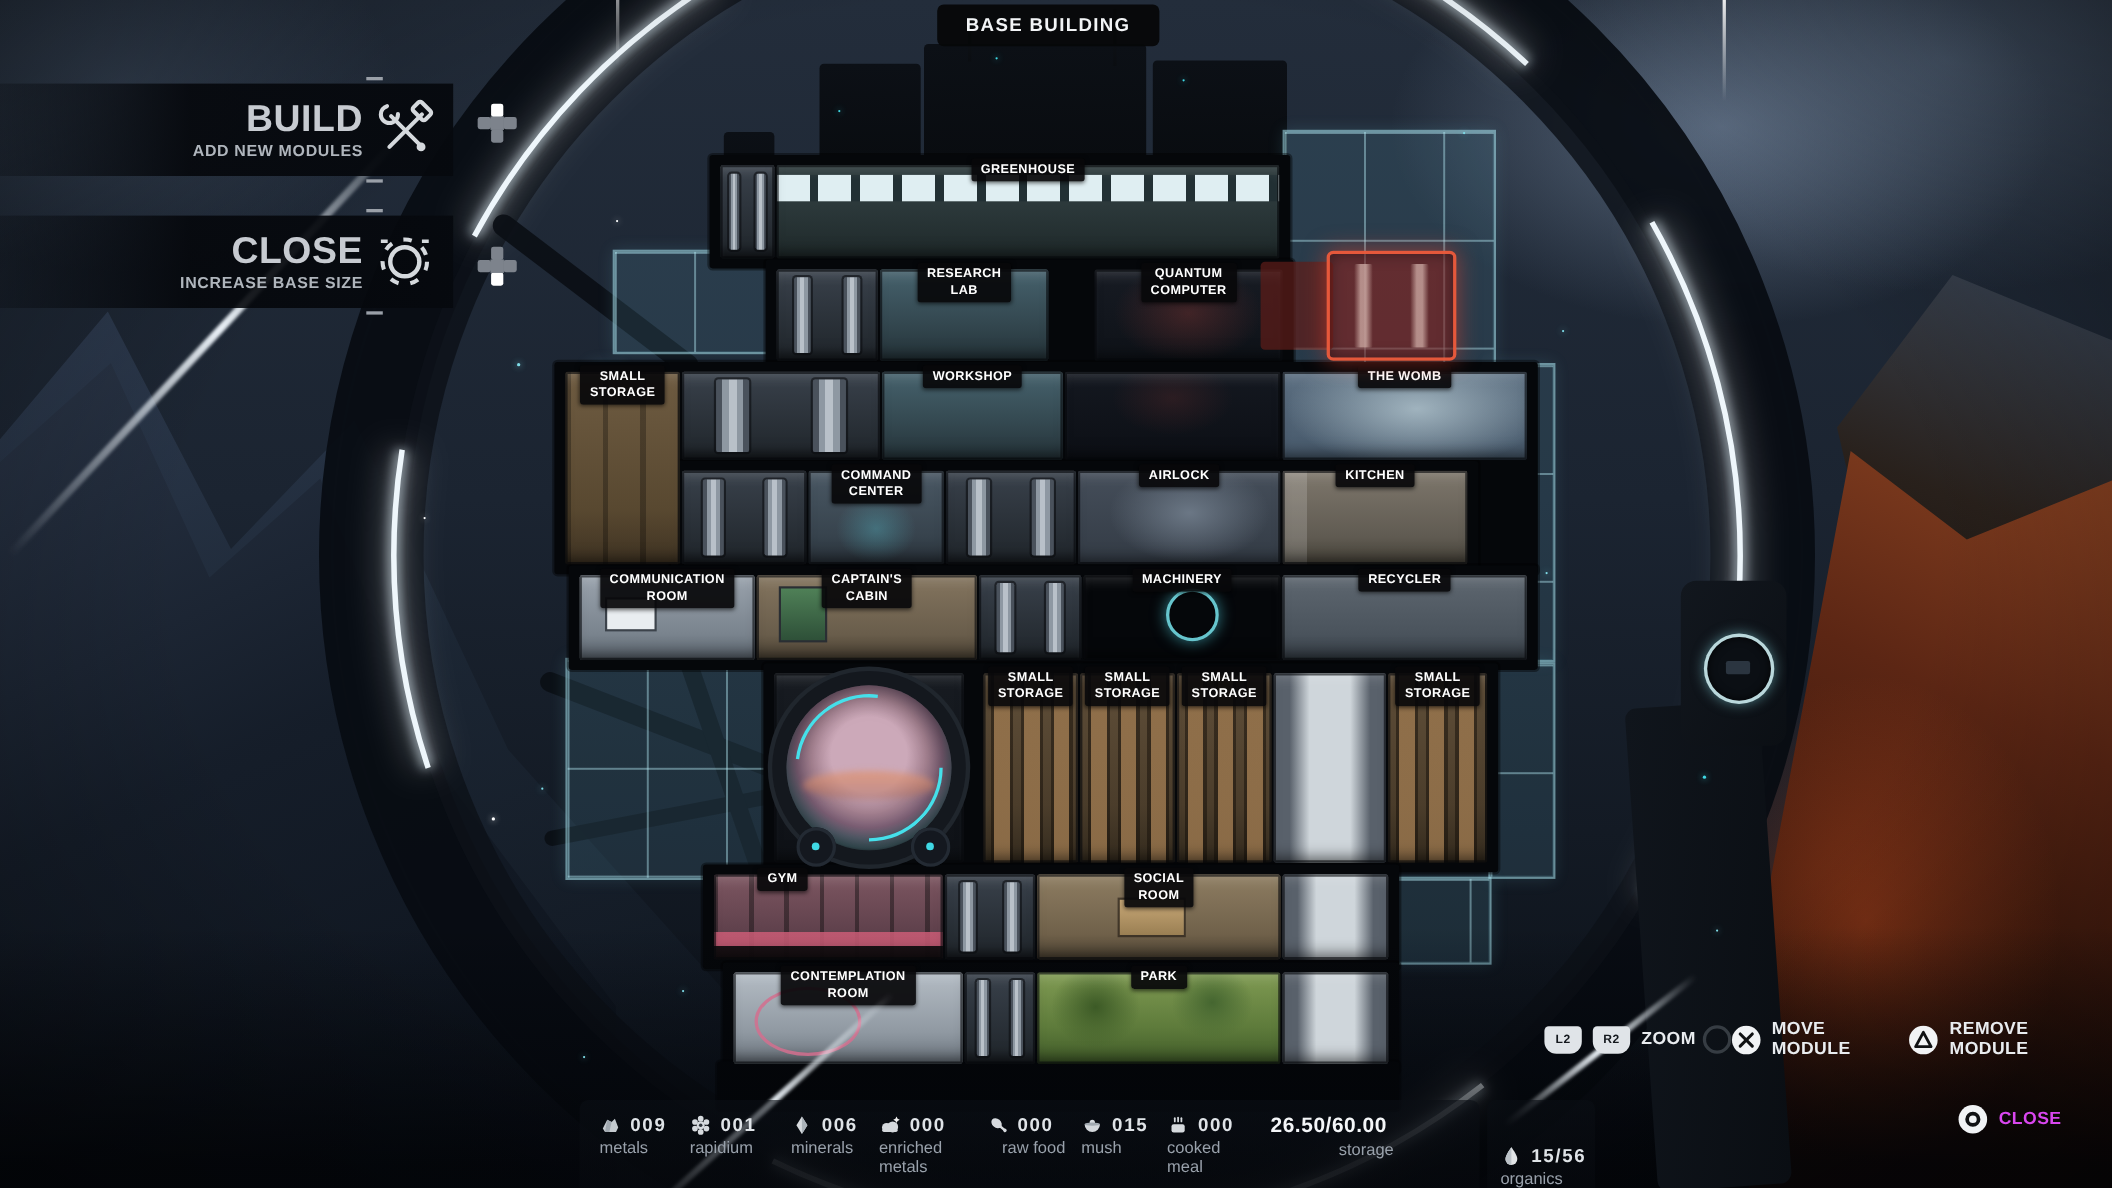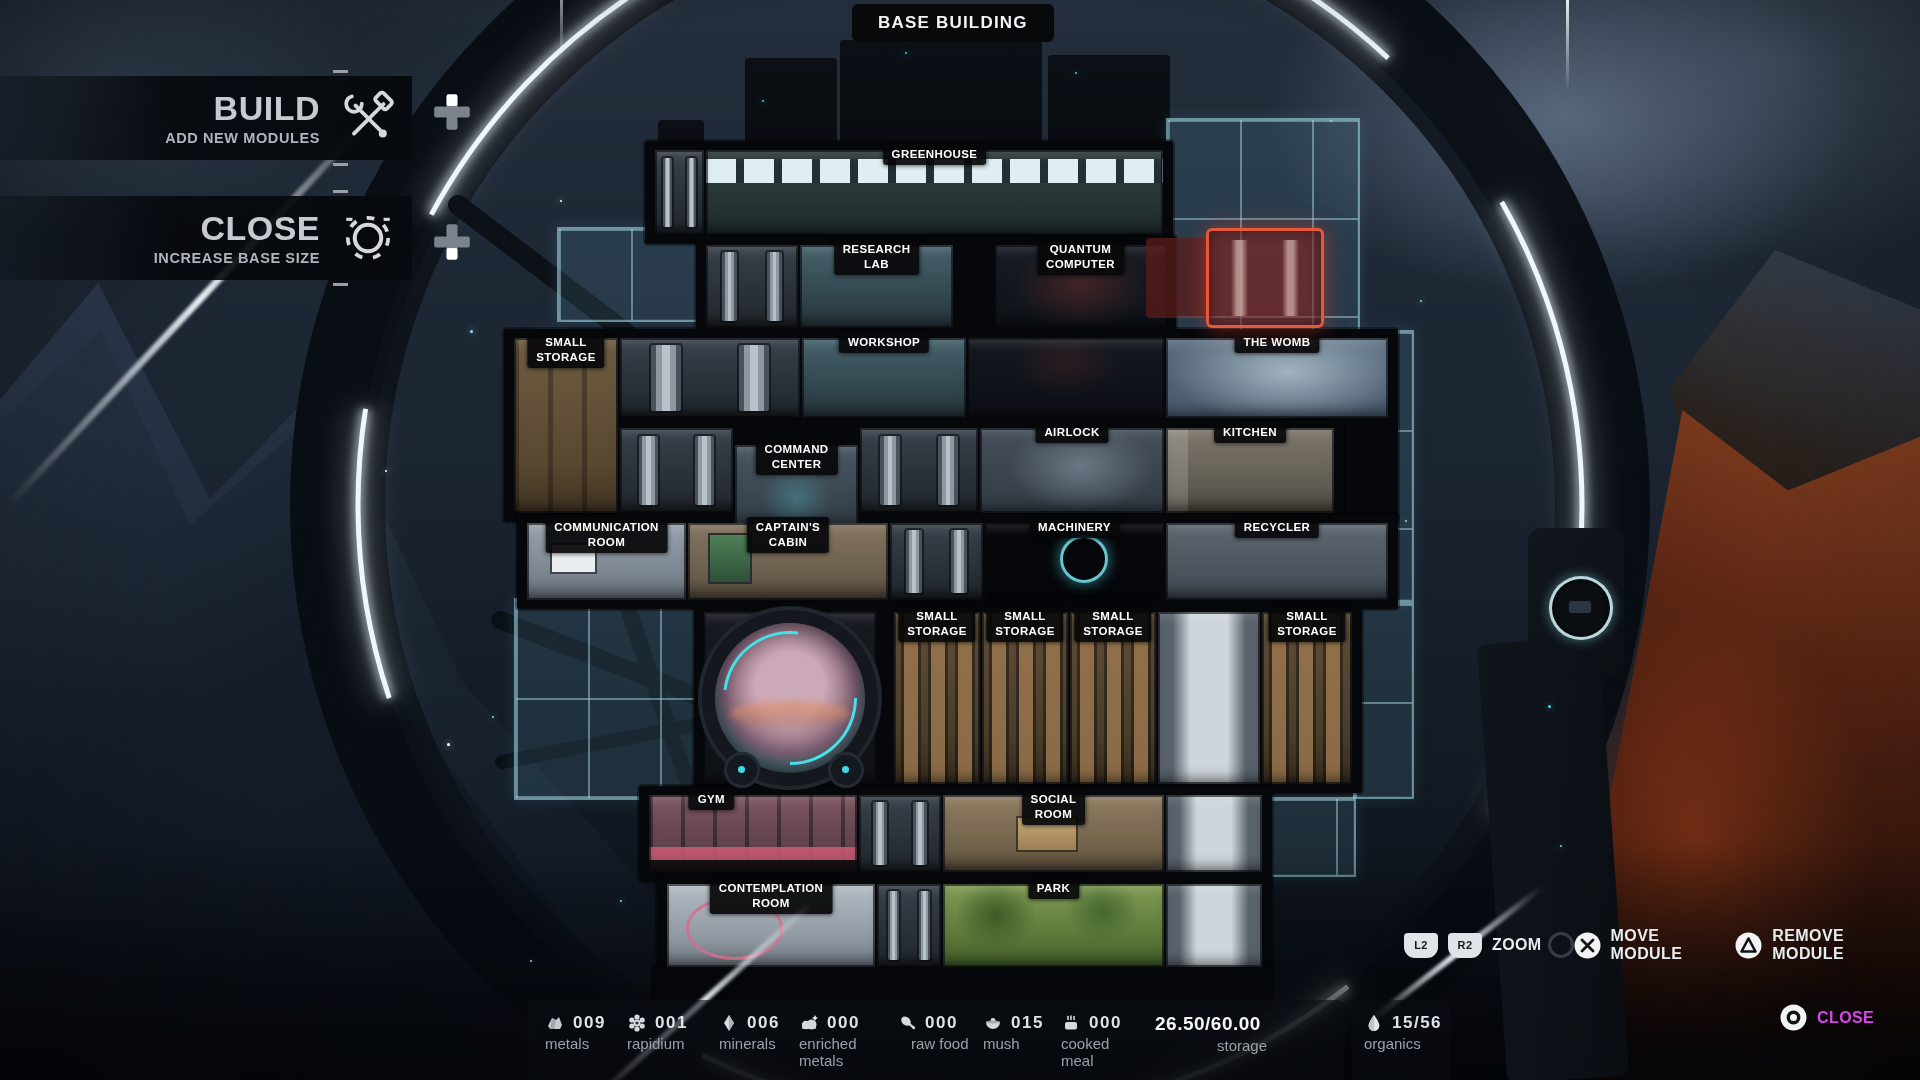"BUILD" .action-chip { gap: 20px -> 10px }
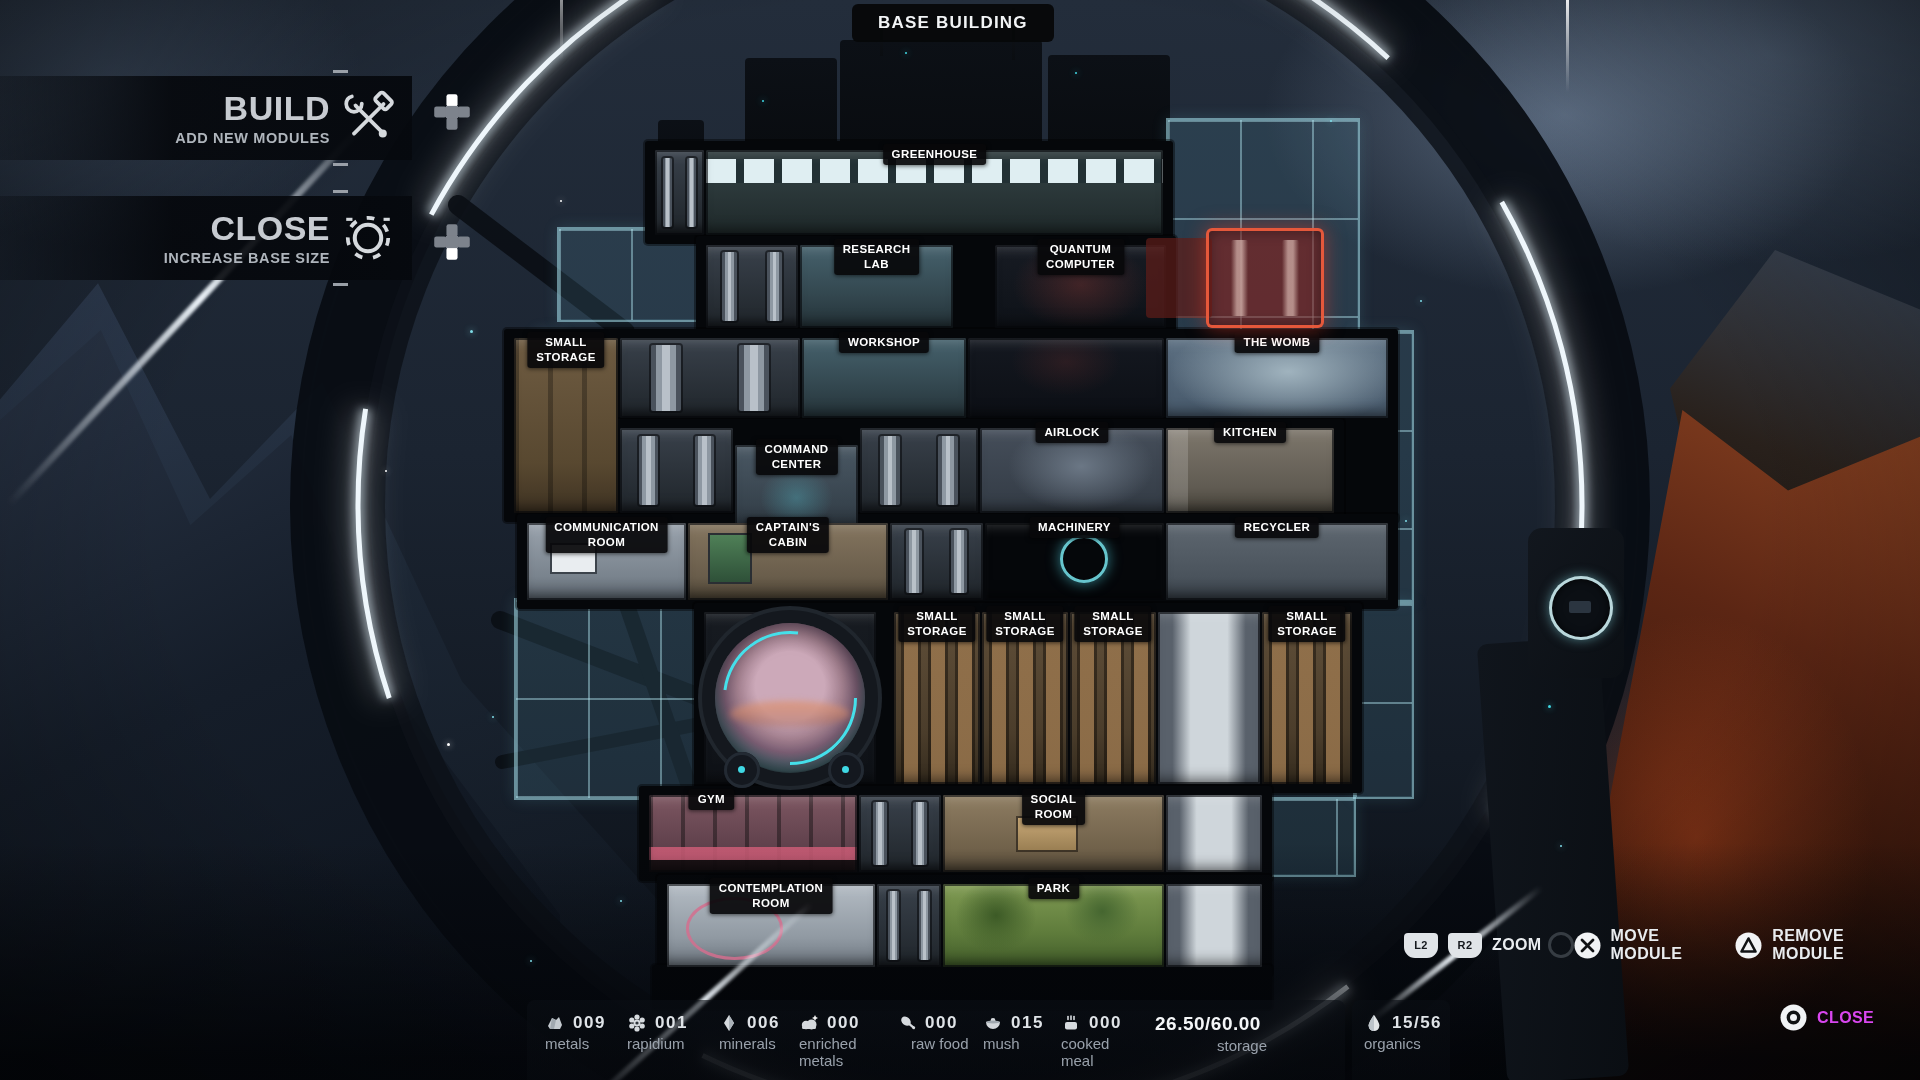"COMMAND" .t-command { margin-top: 17px -> none }
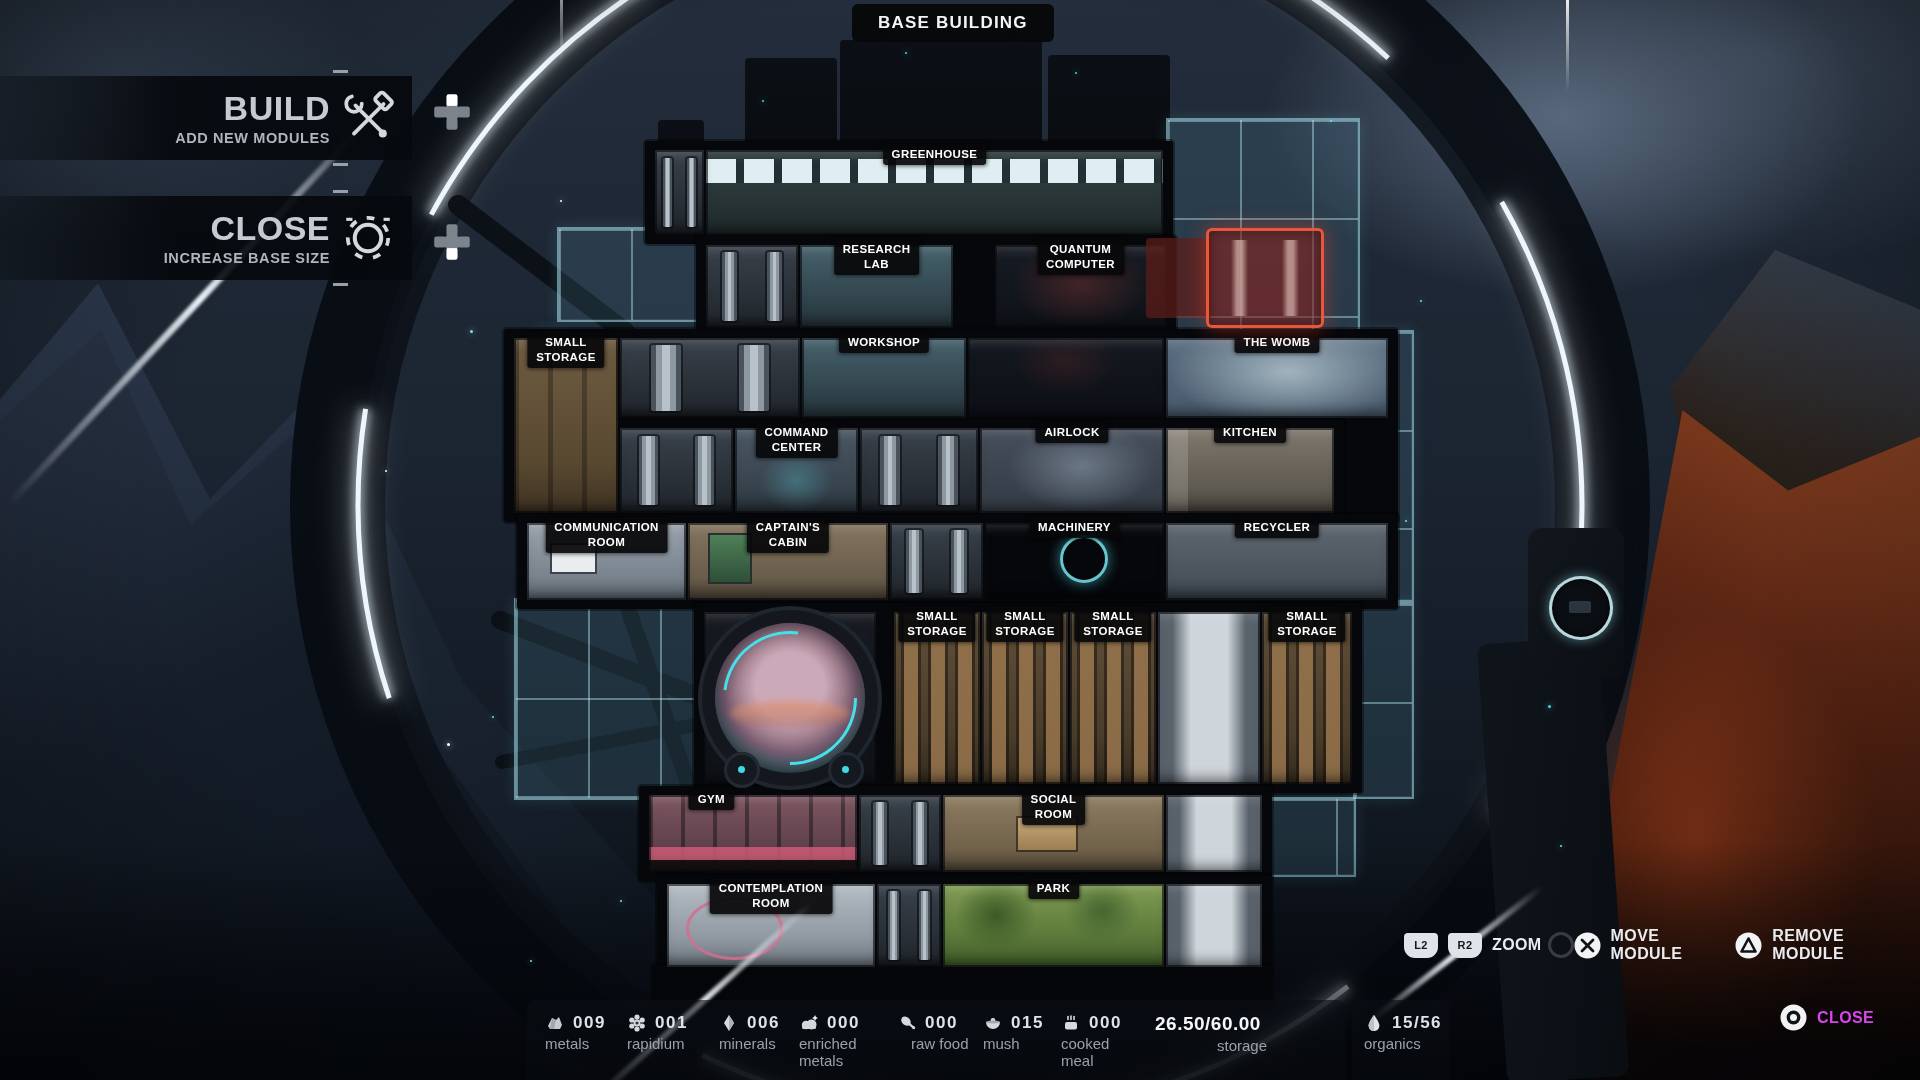"15/56" div.res { margin-top: none -> 28px }
